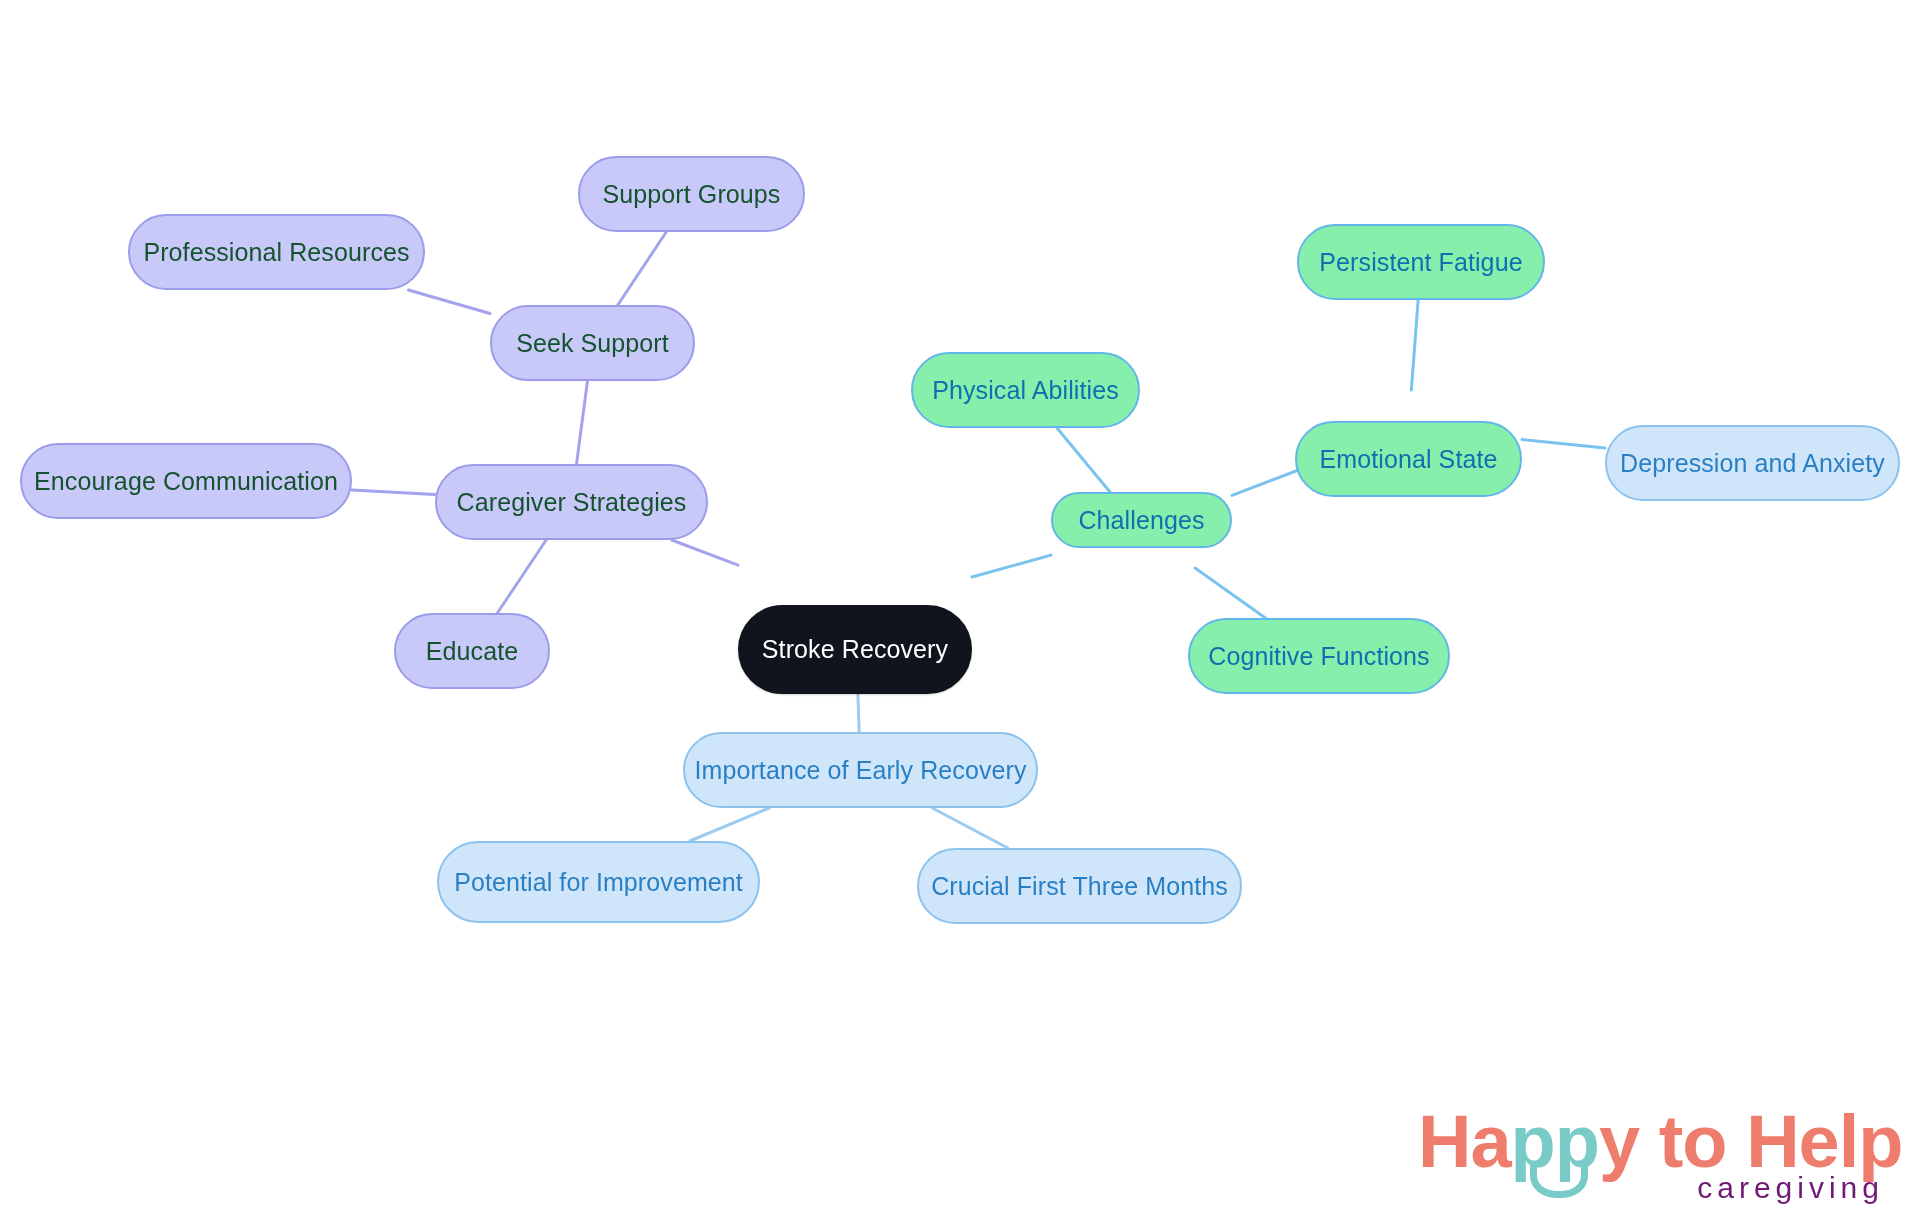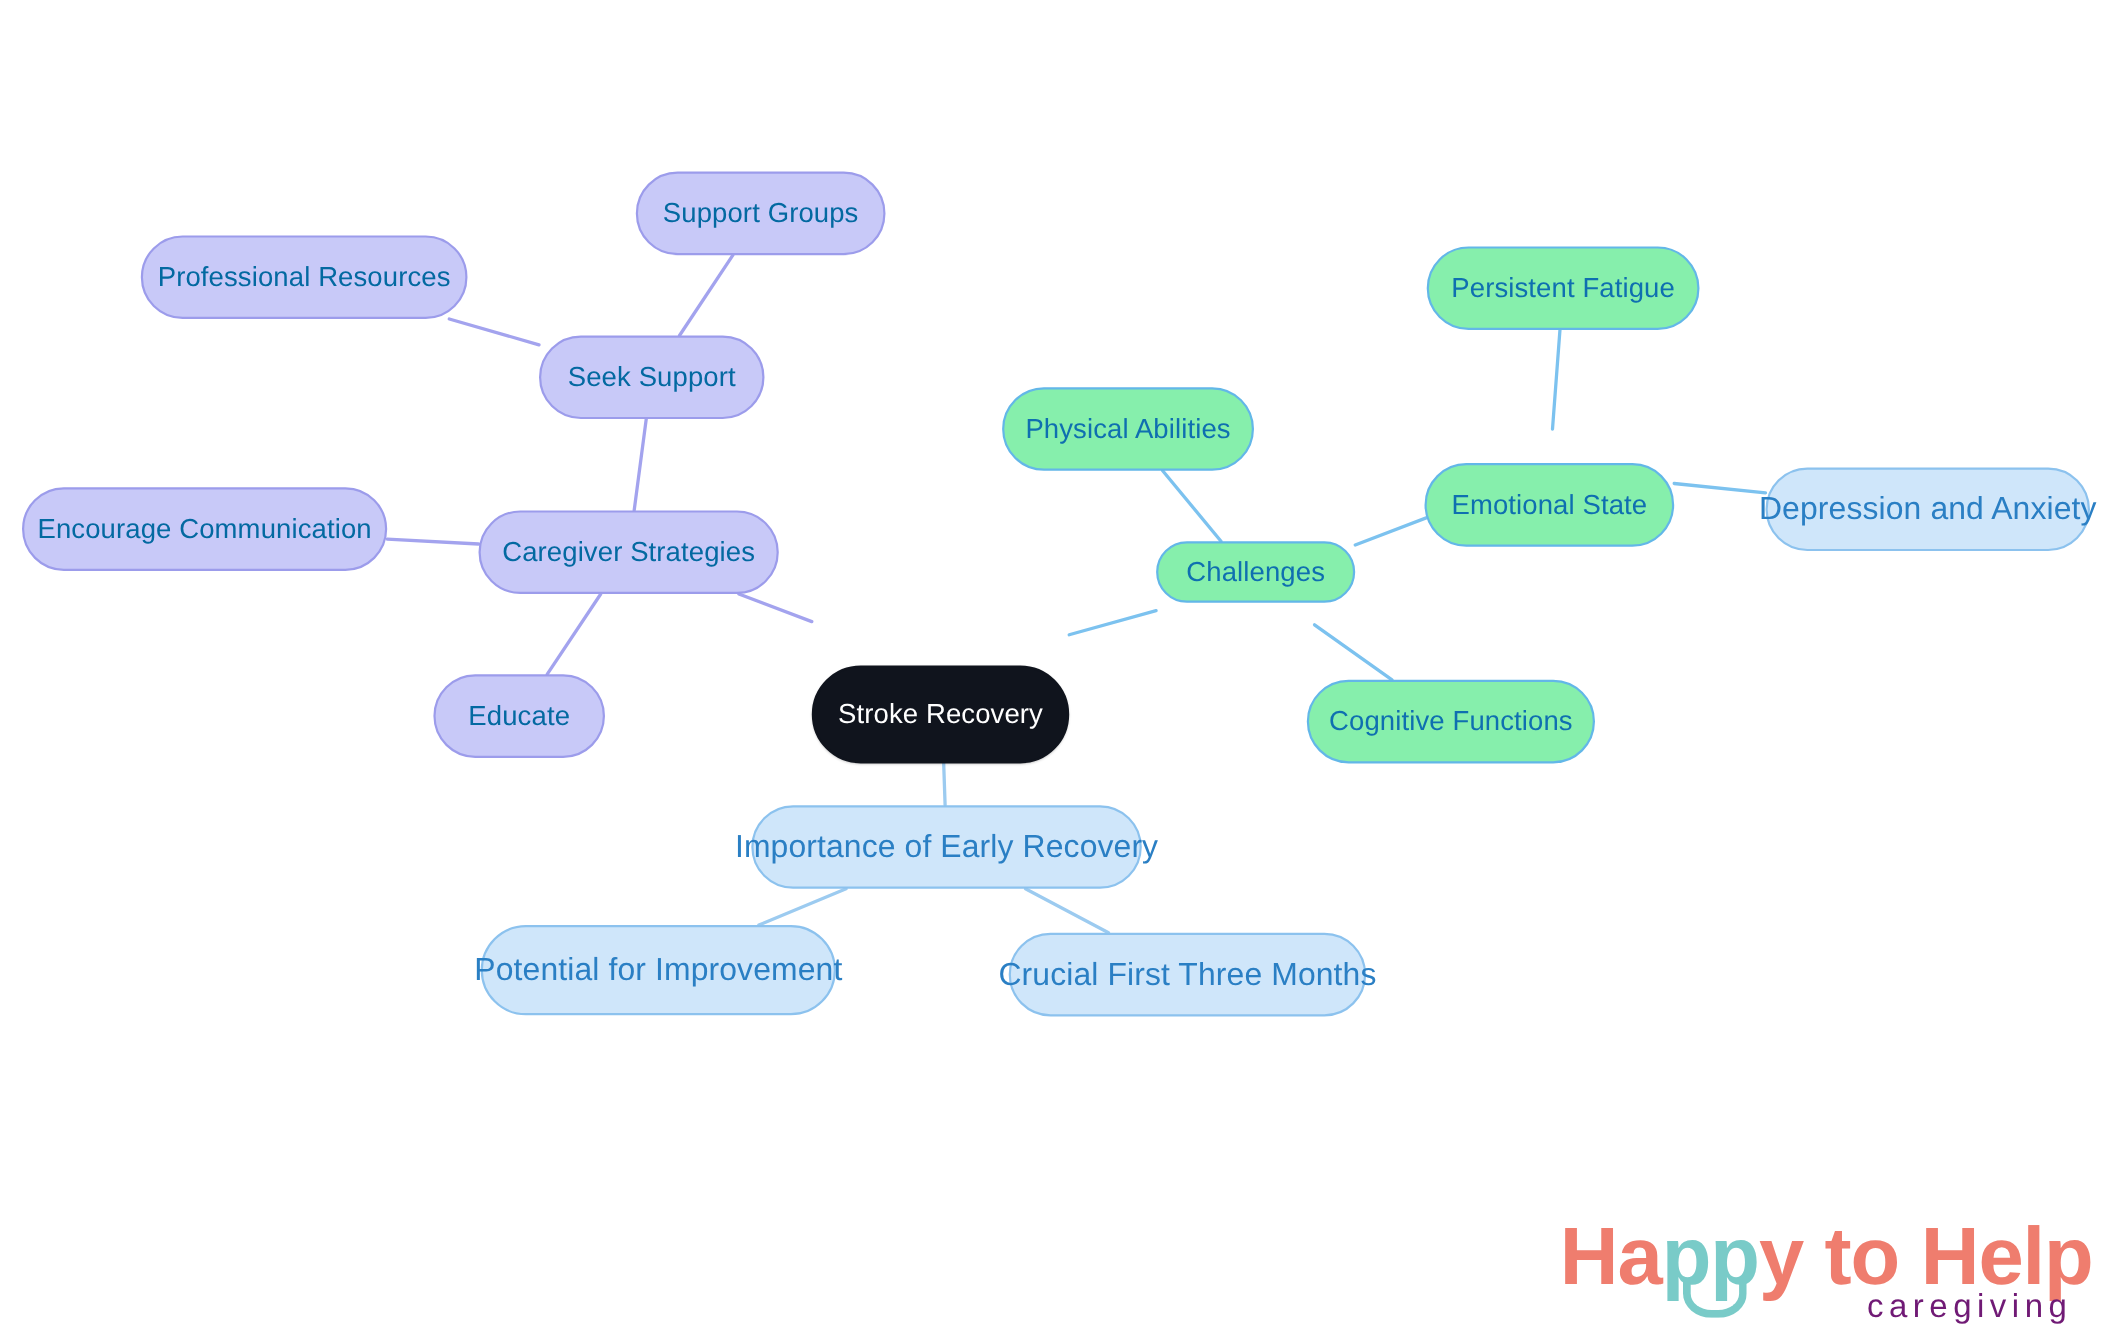"Support Groups" .node.purple { color: #0369a1 -> #14532d }
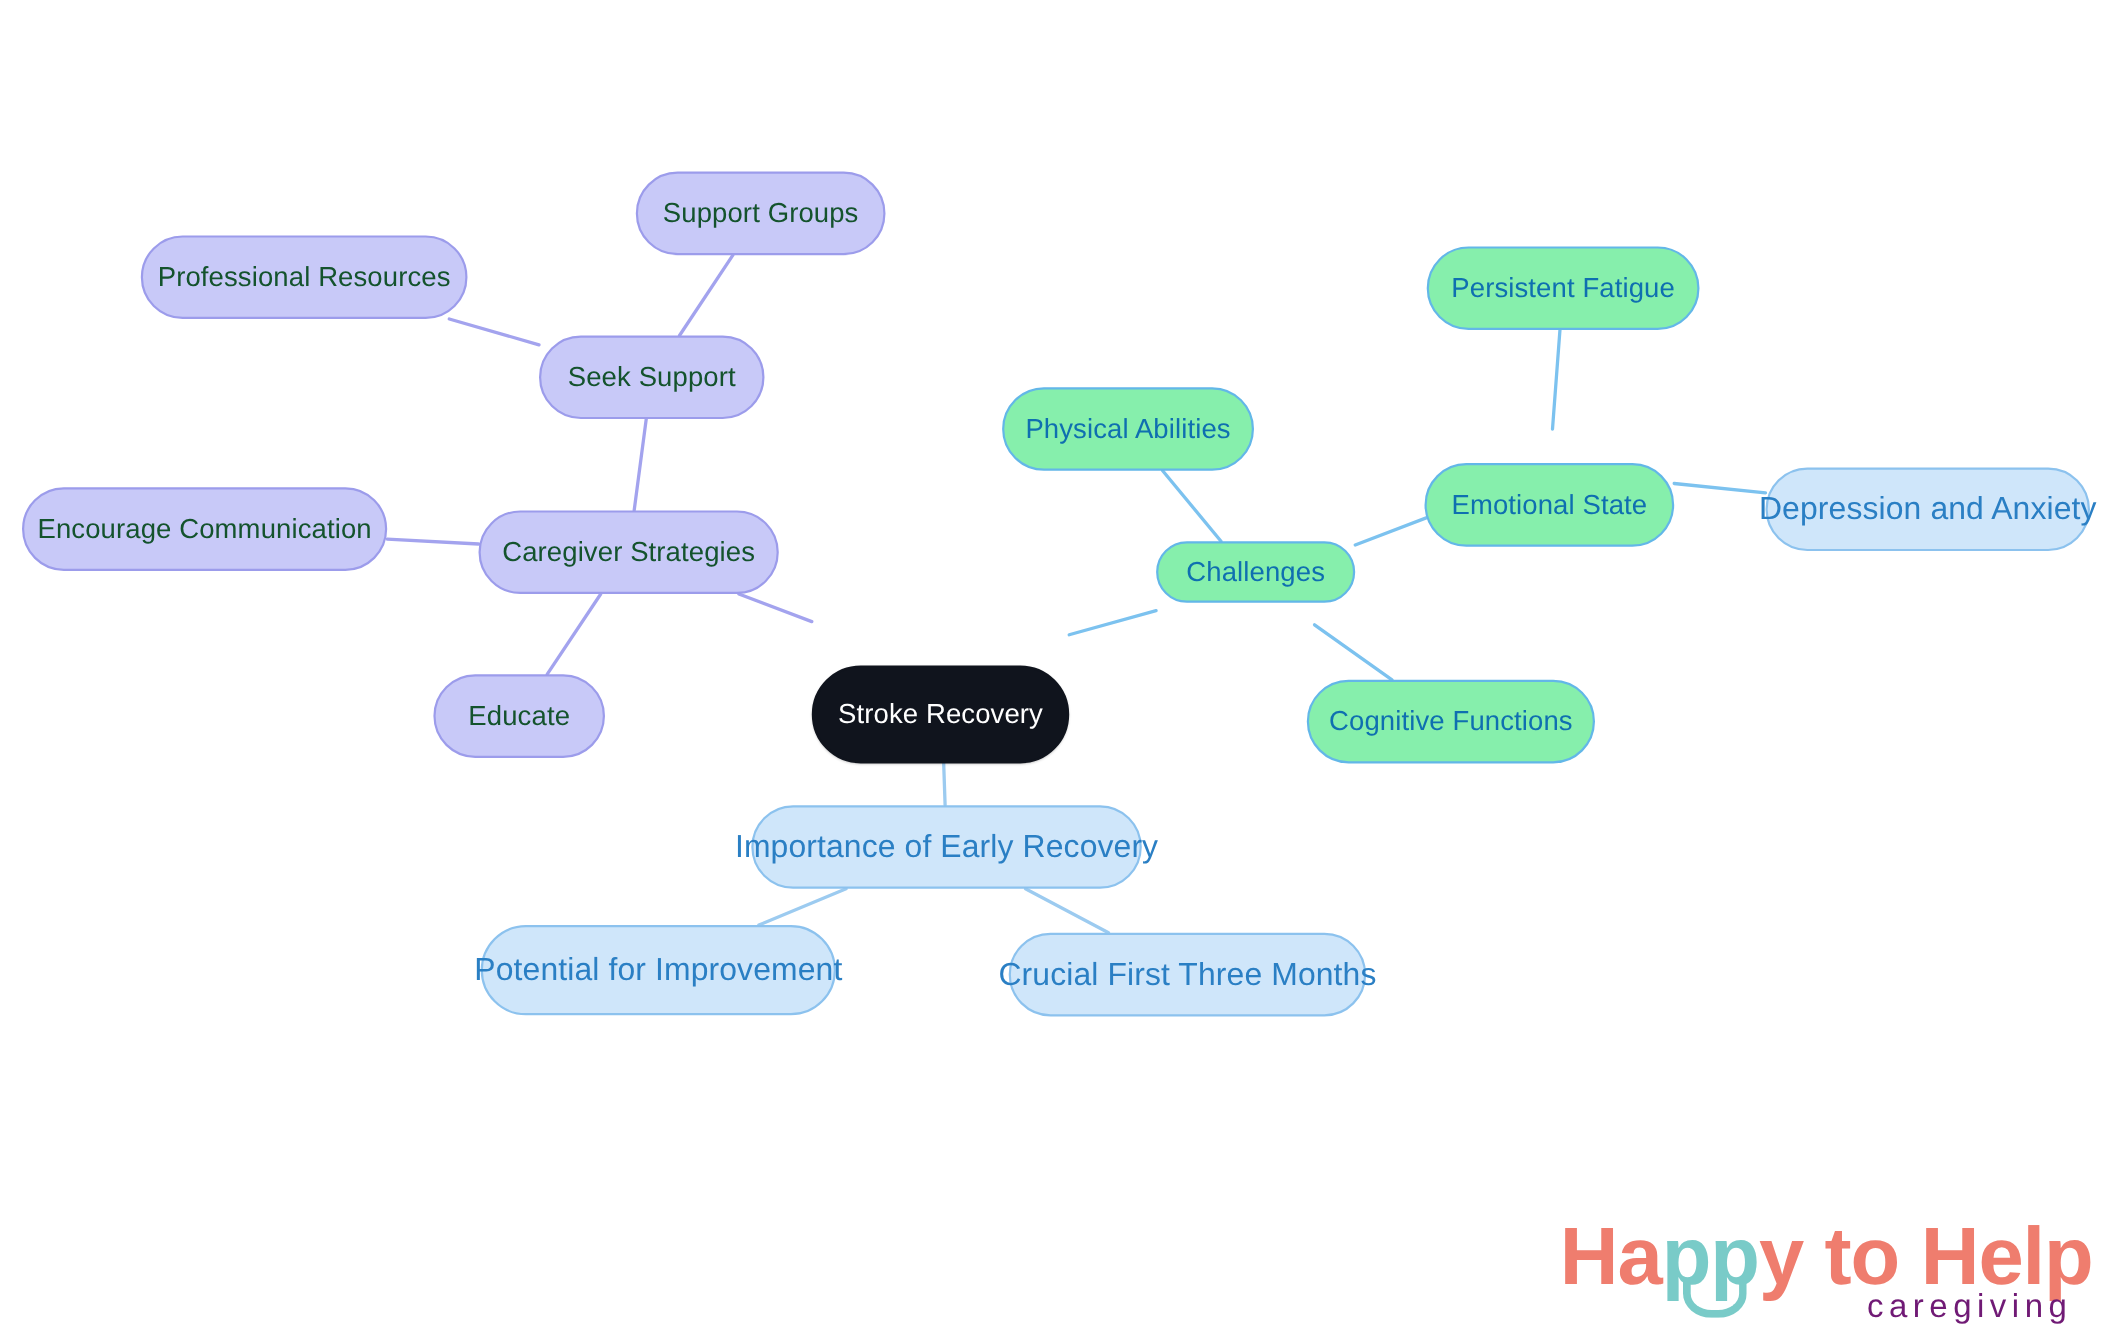"Depression and Anxiety" .node.paleblue { font-size: 29px -> 25px }
